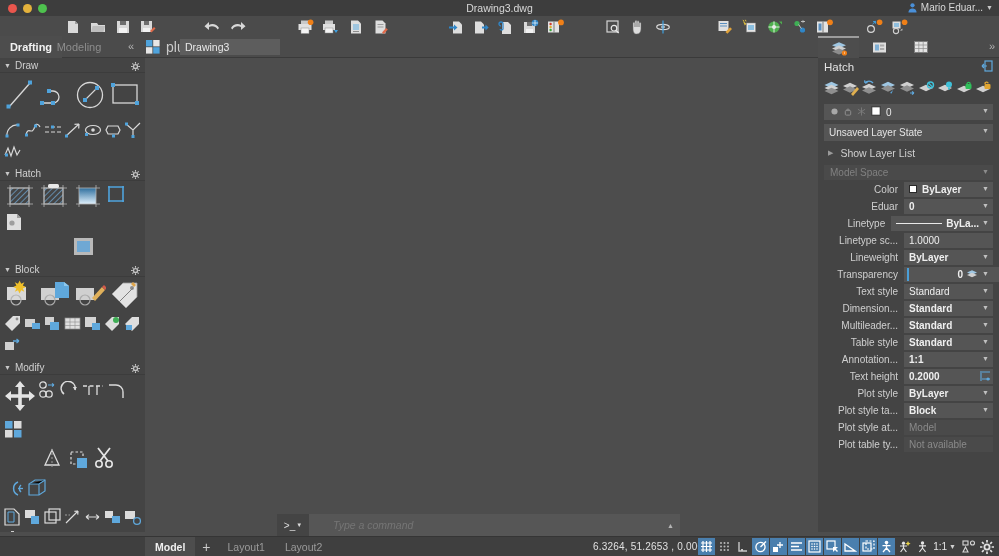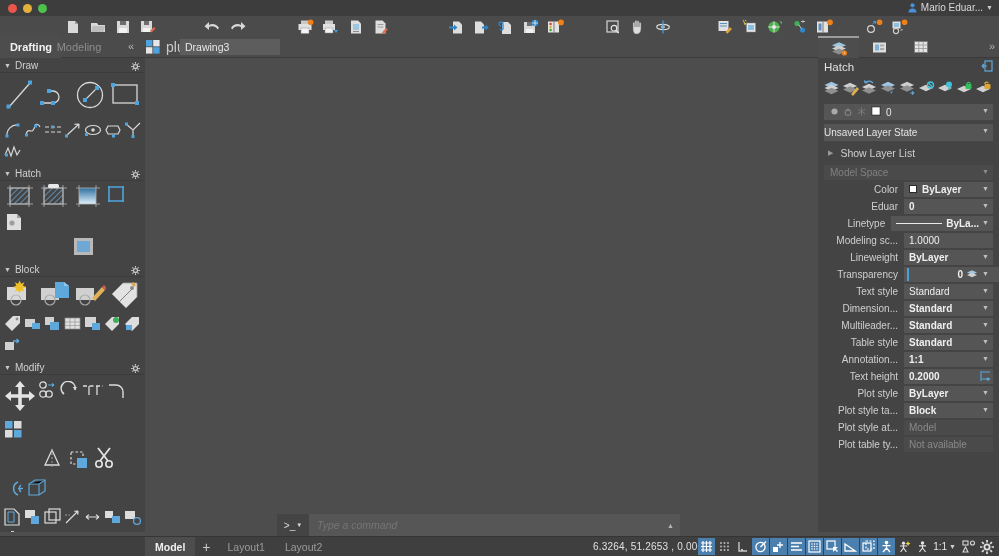"Drawing3.dwg" div.win-title { html: none -> <div>Drawing3.dwg</div> }
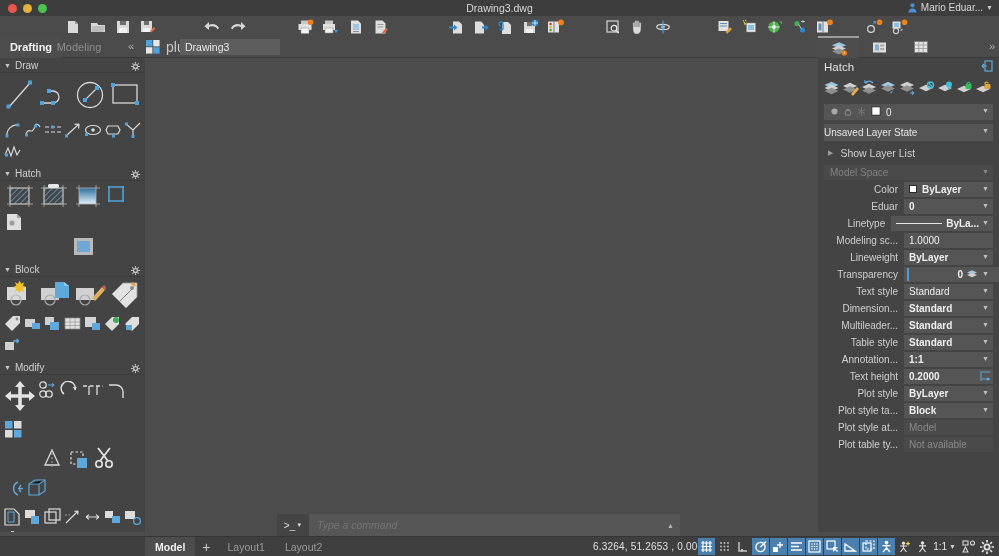"Unsaved Layer State" .combo { padding-left: none -> 5px }
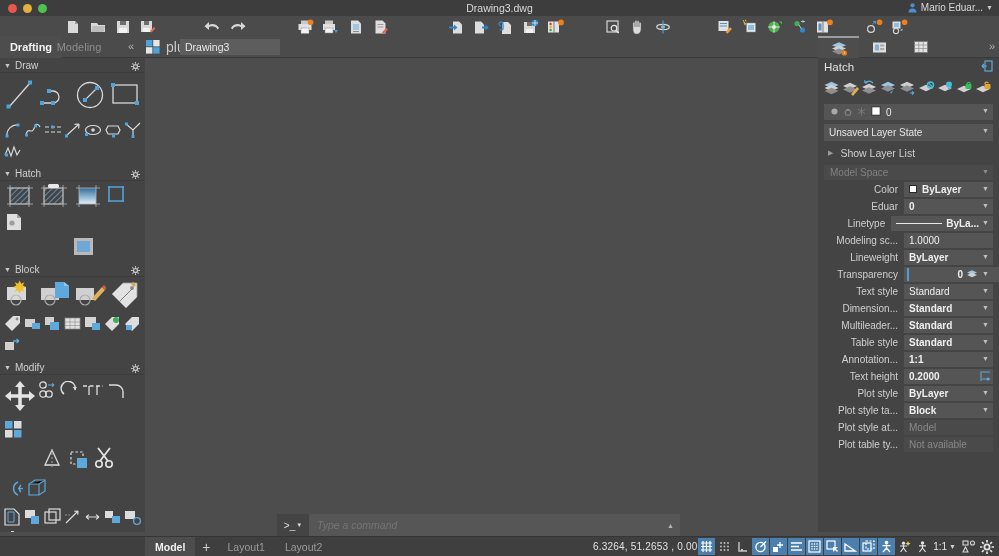"Modeling sc..." div.plabel { text: Modeling -> Linetype }
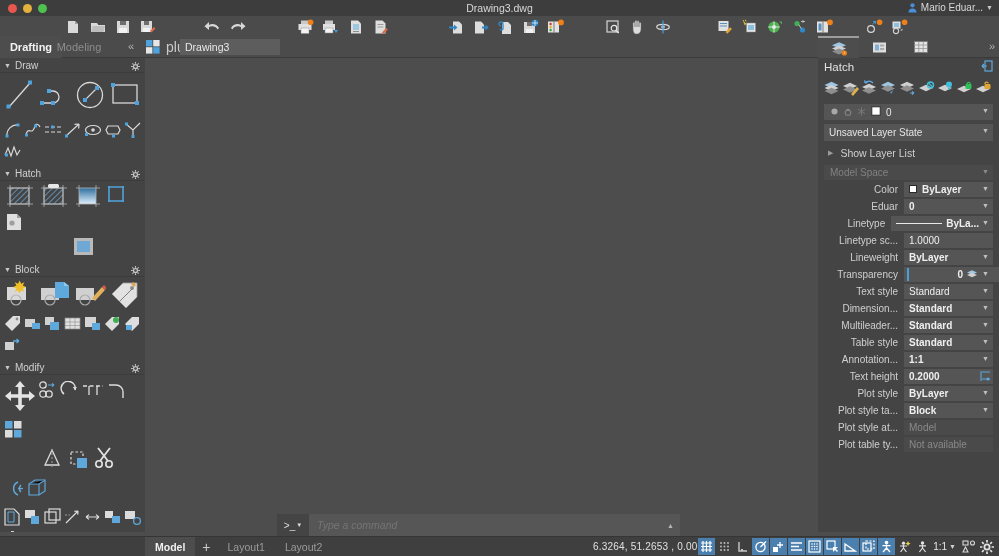"Type a command" .cmd-input { padding-left: 8px -> 24px }
